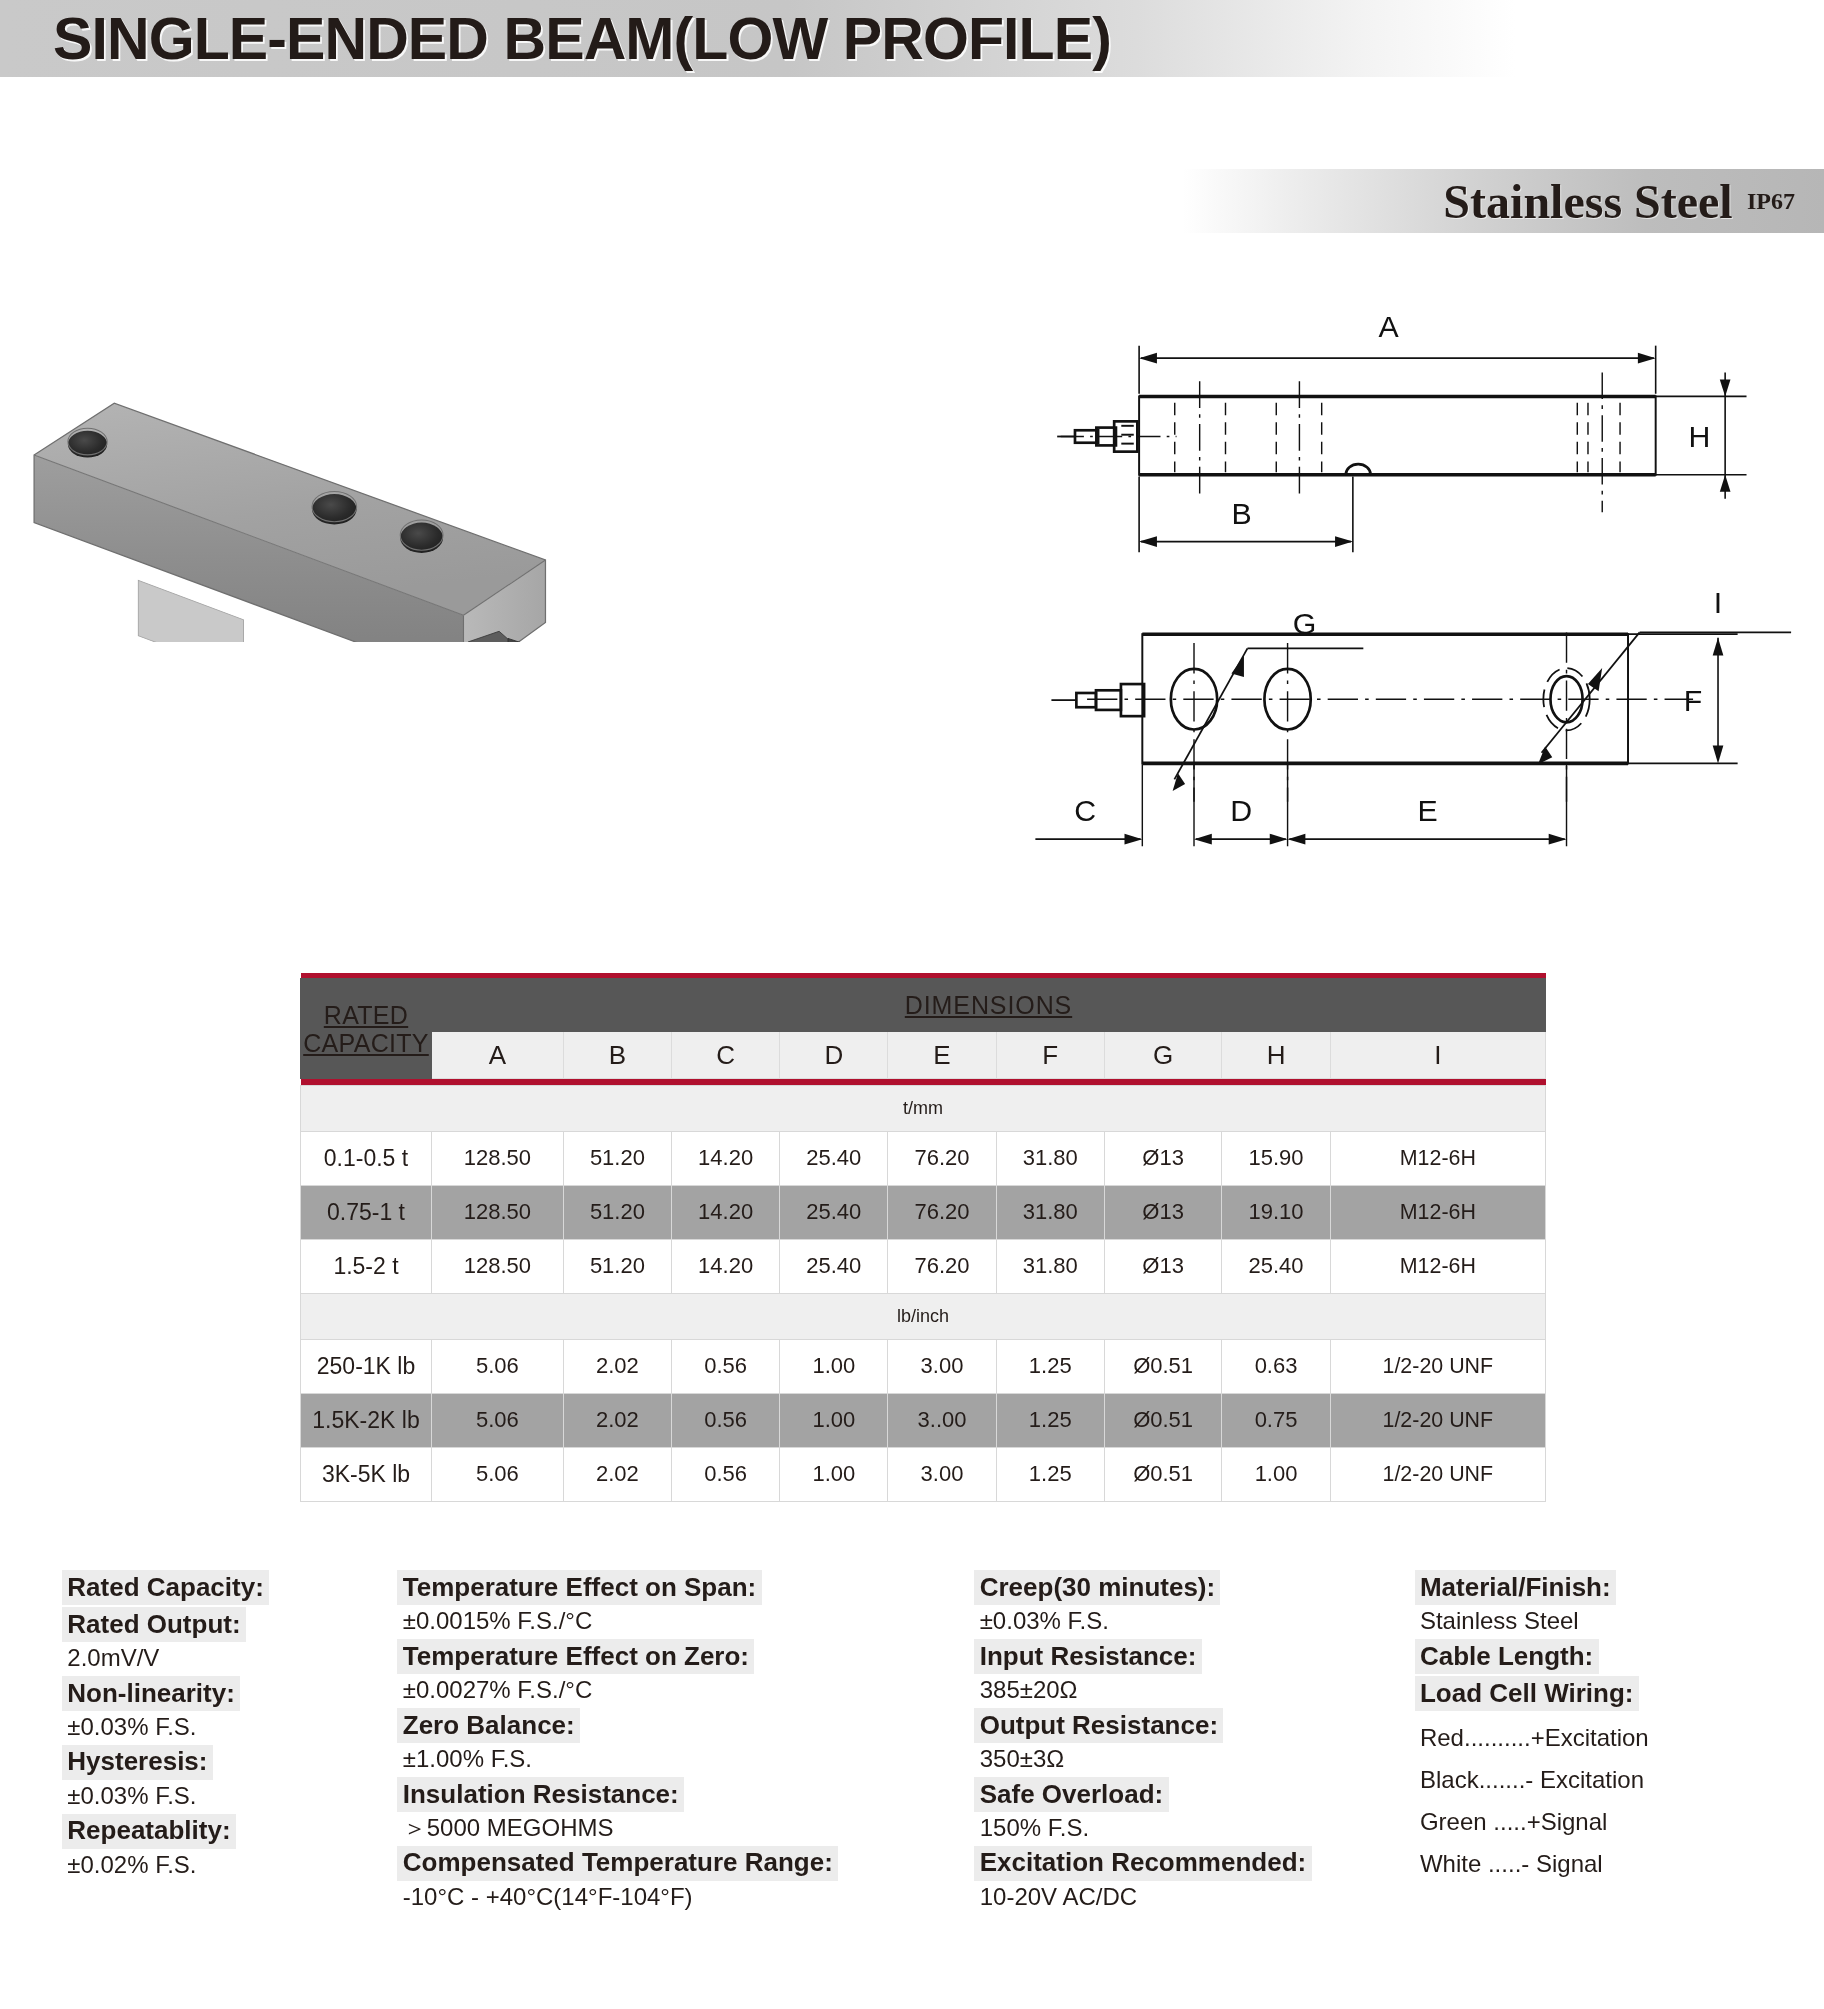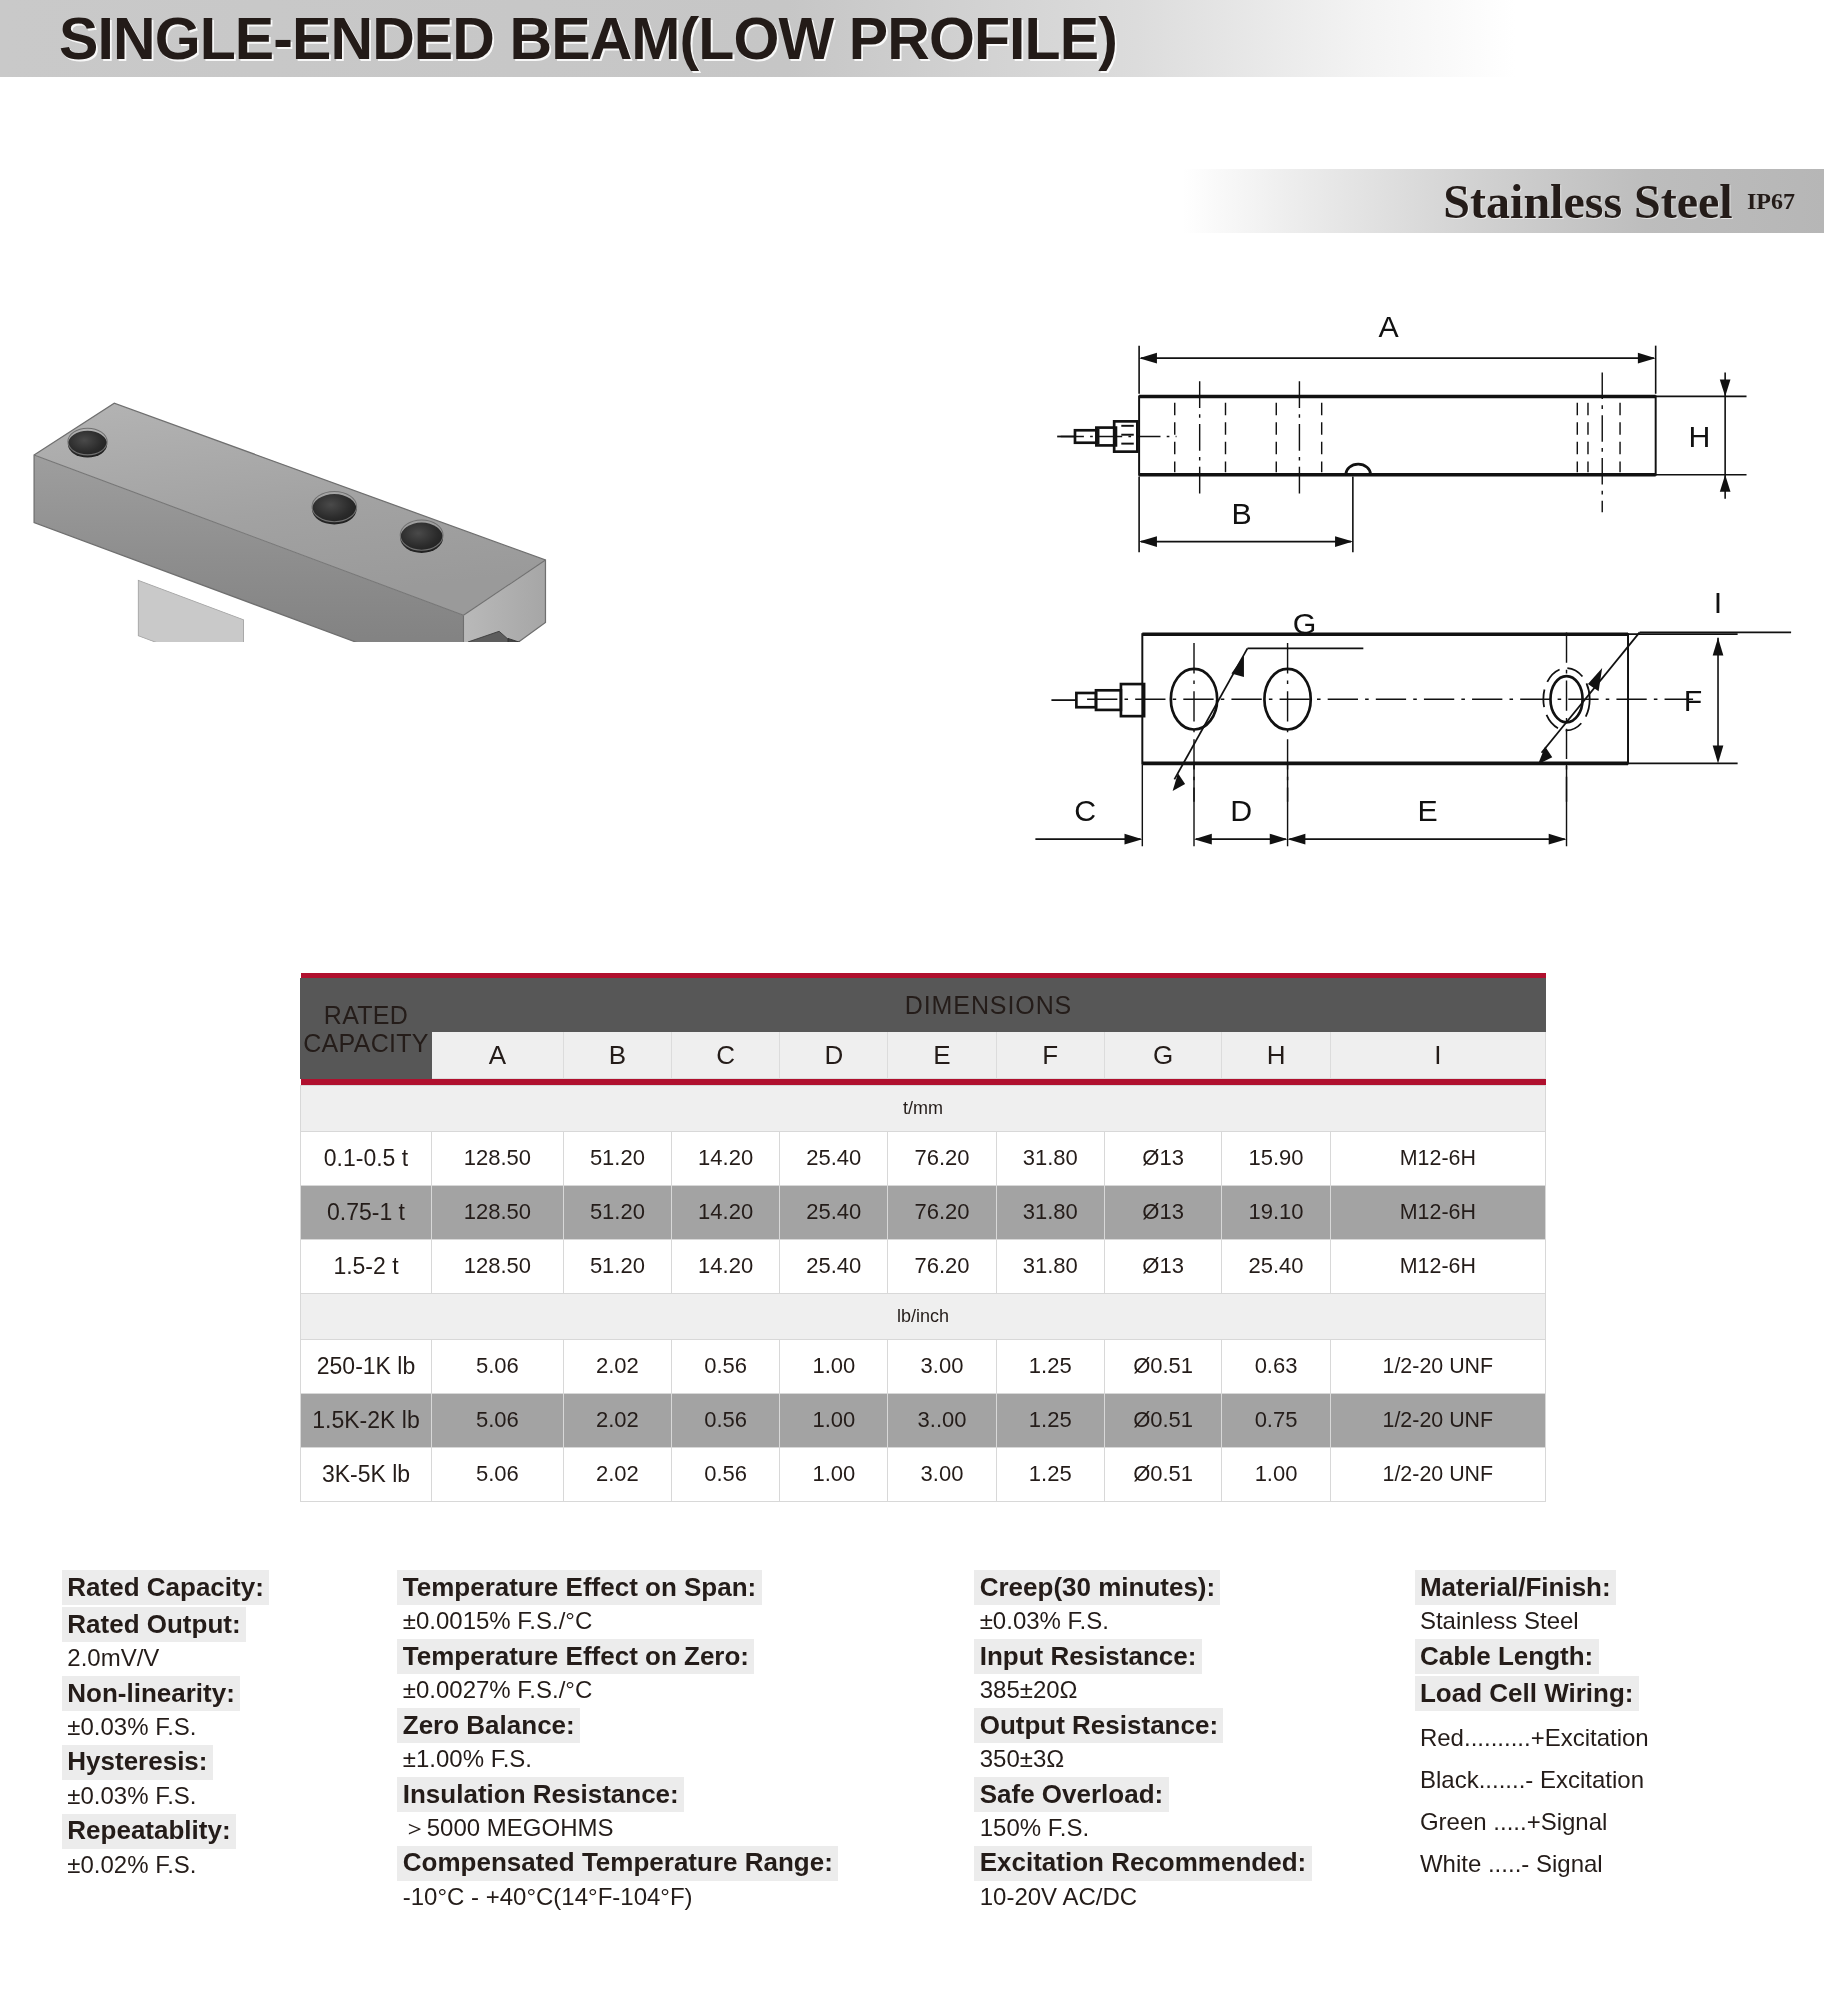"SINGLE-ENDED BEAM(LOW PROFILE)" #title-text { left: 59px -> 53px }
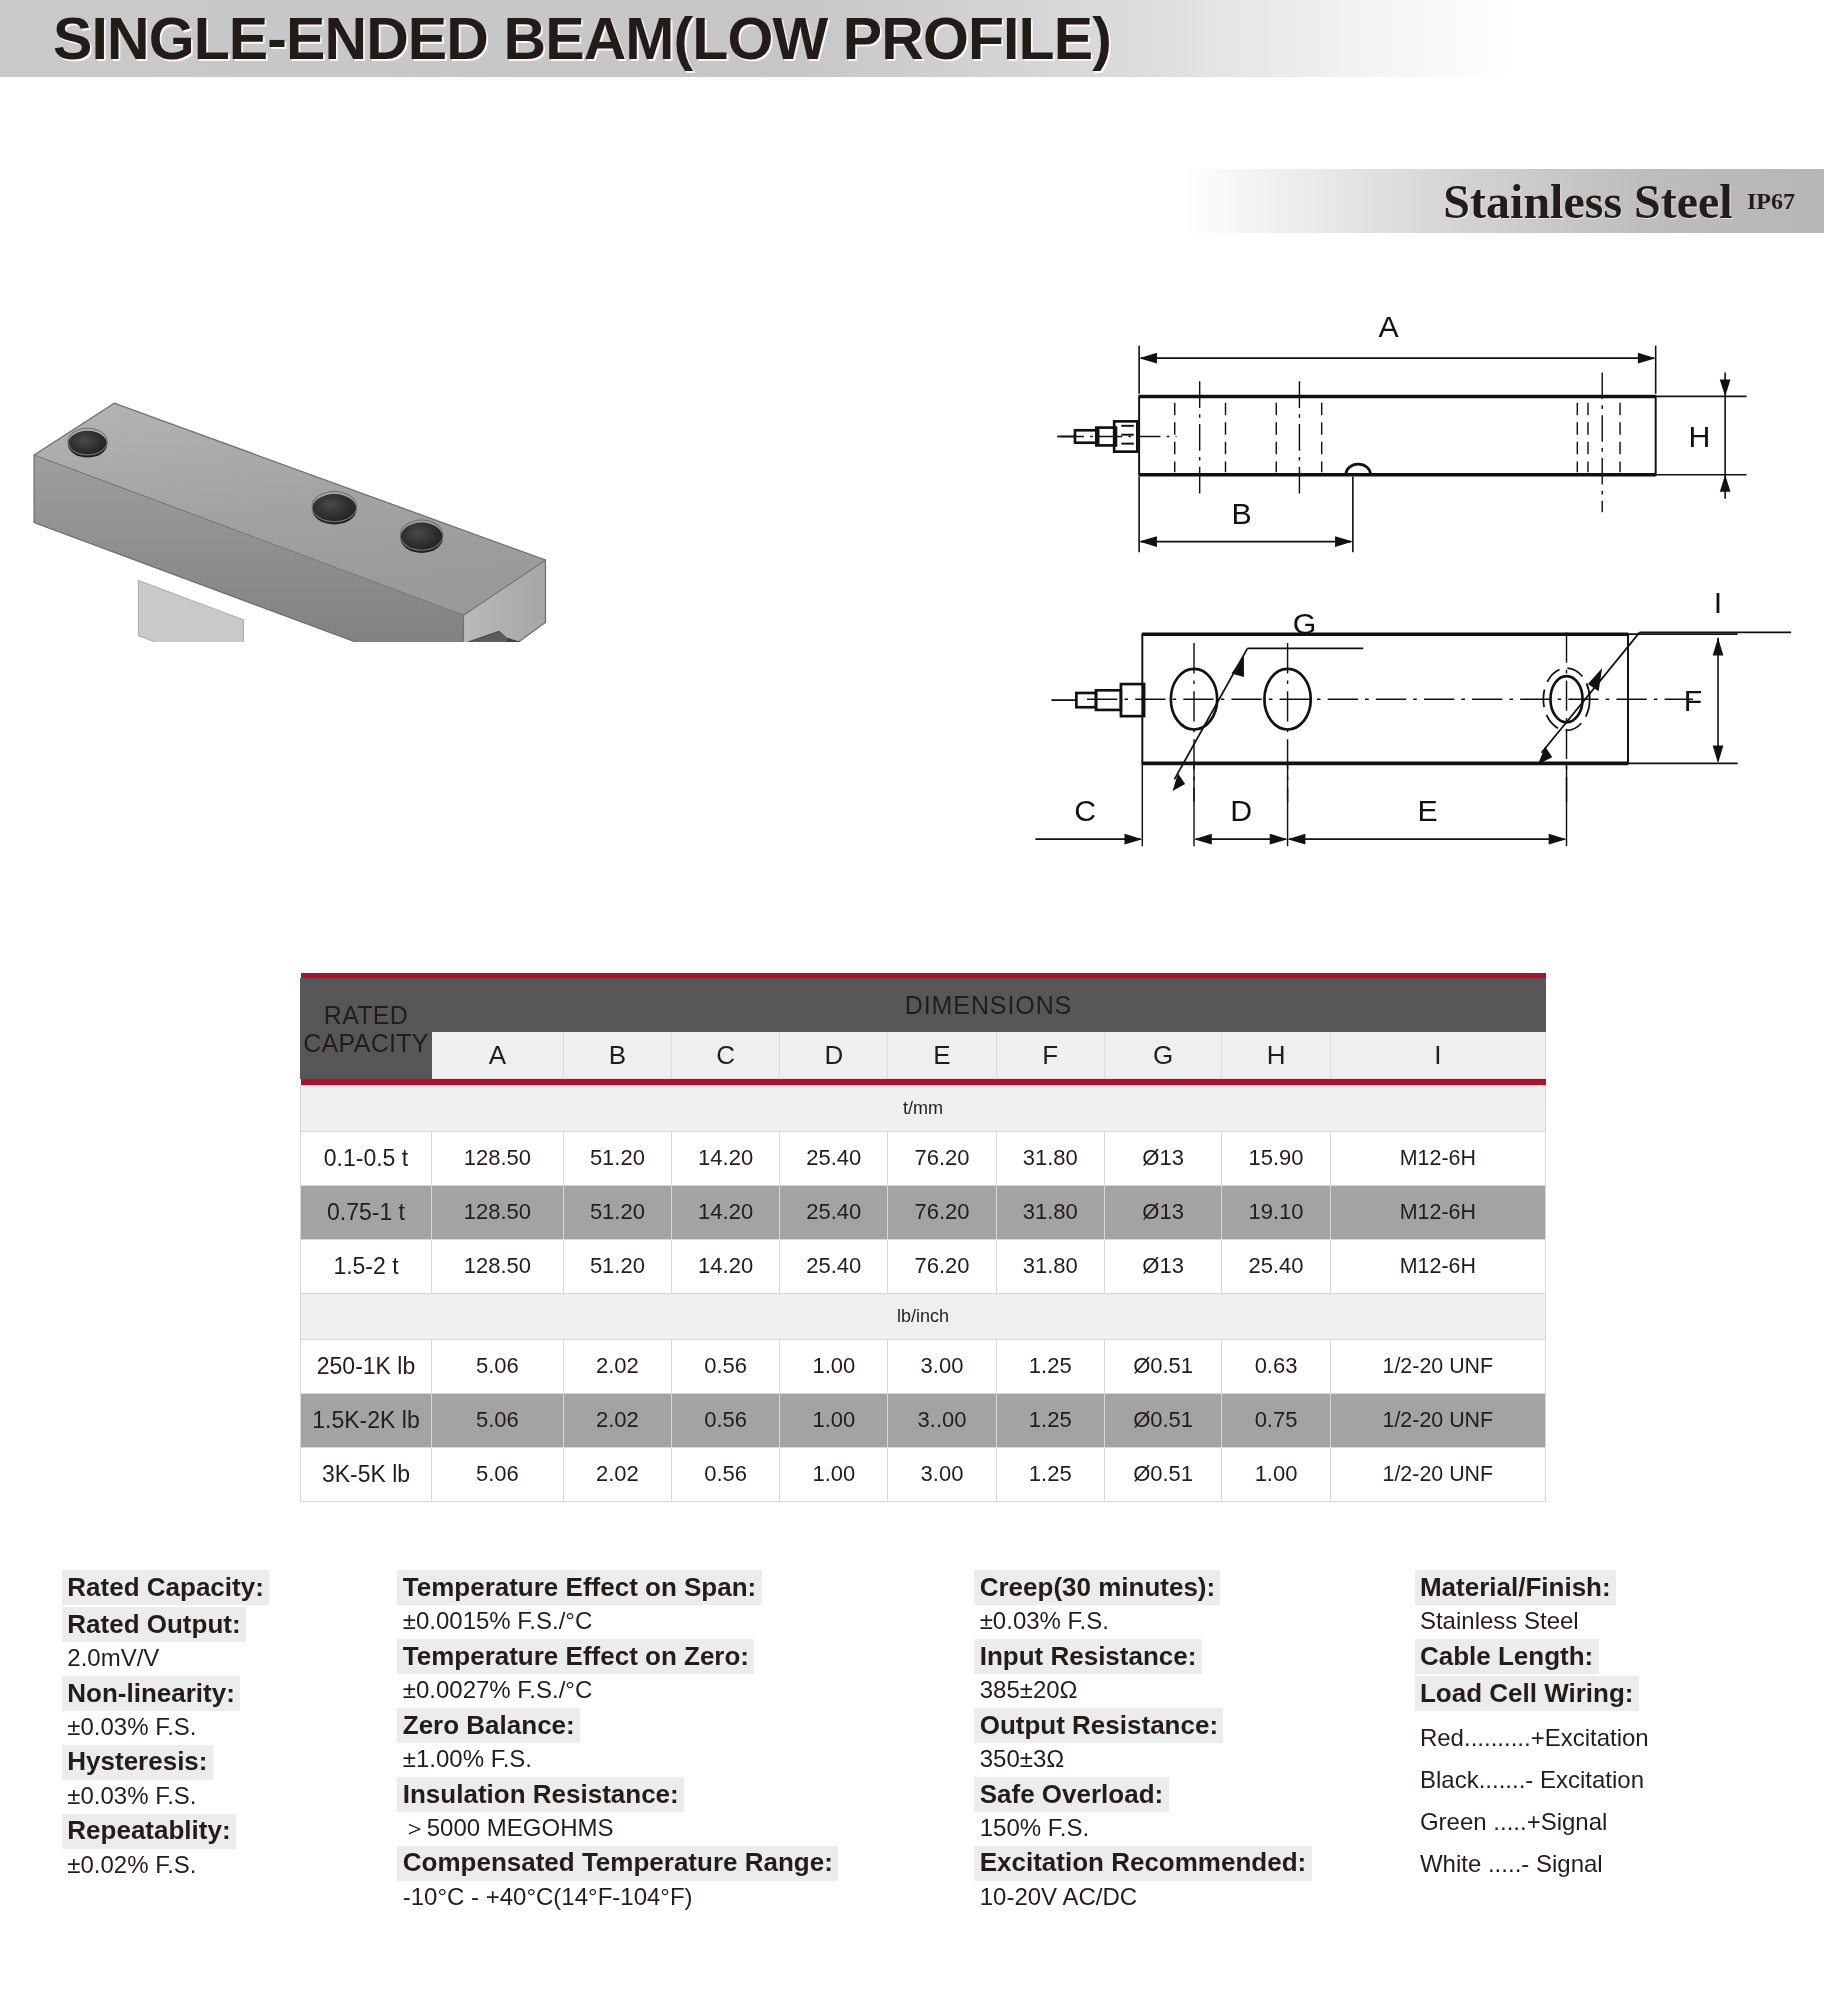"RATED" .hdr-dark { text-decoration: none -> underline }
